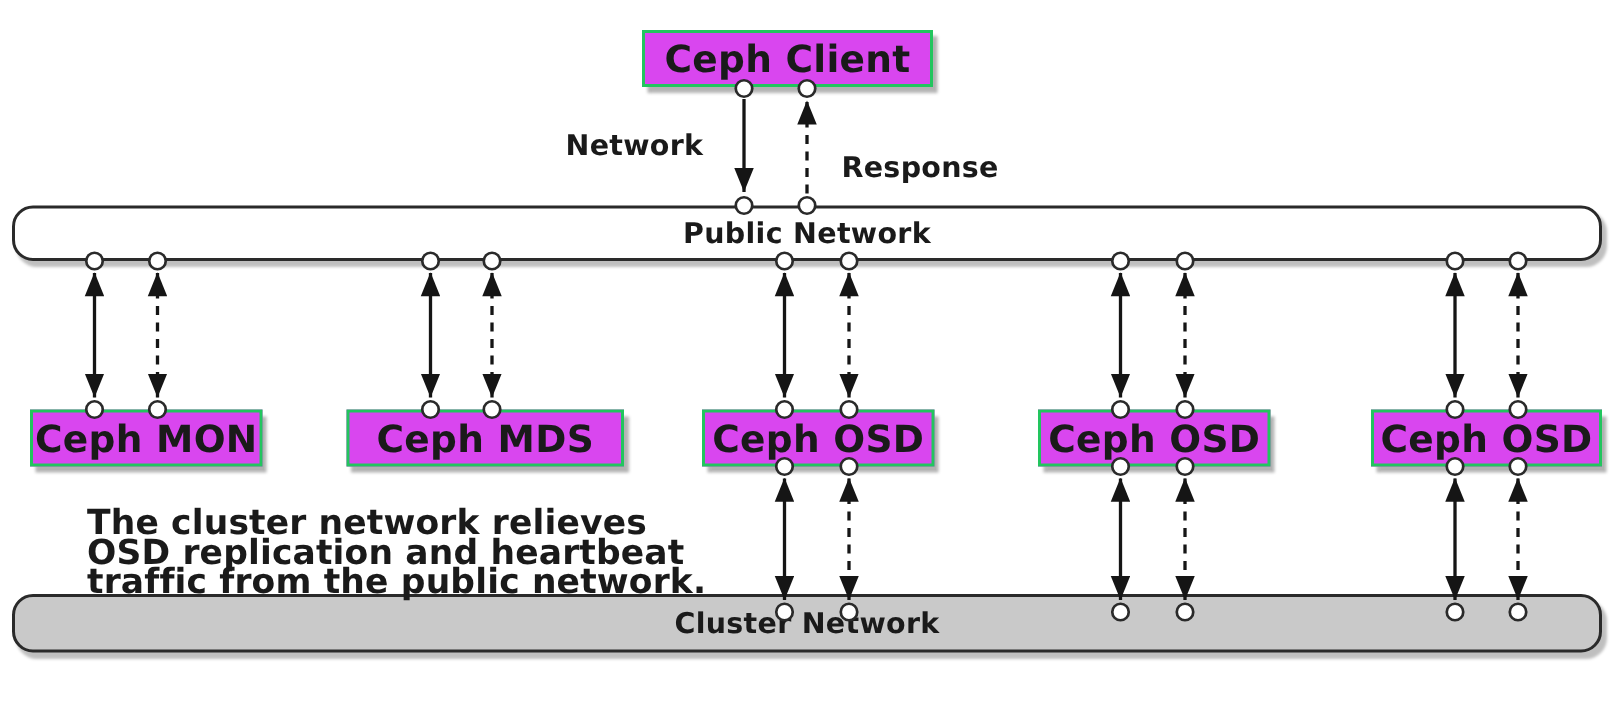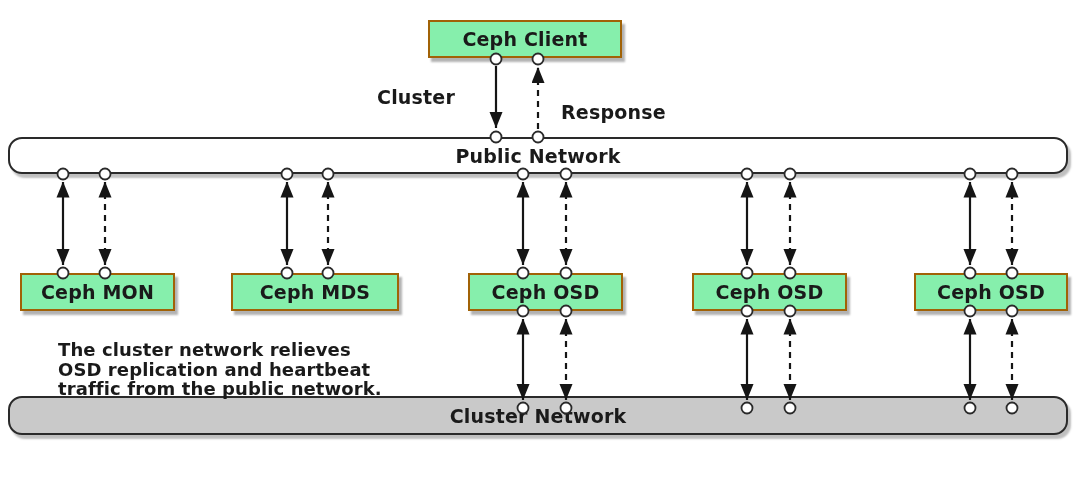"Ceph Client" .box { background: #86efac -> #d946ef; border: 2px solid #a16207 -> 2px solid #22c55e; font-size: 19px -> 25px }
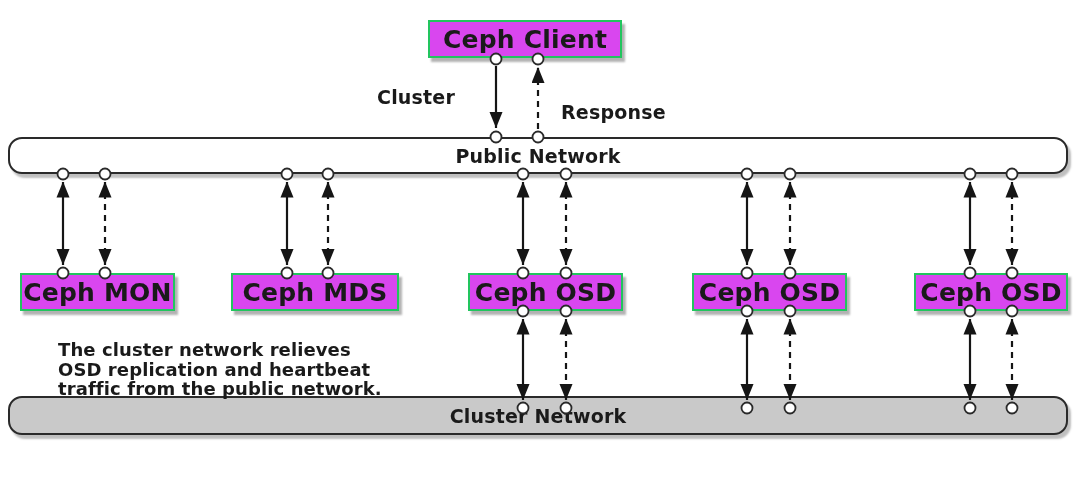"Cluster" div.edge-label { text: Cluster -> Network }
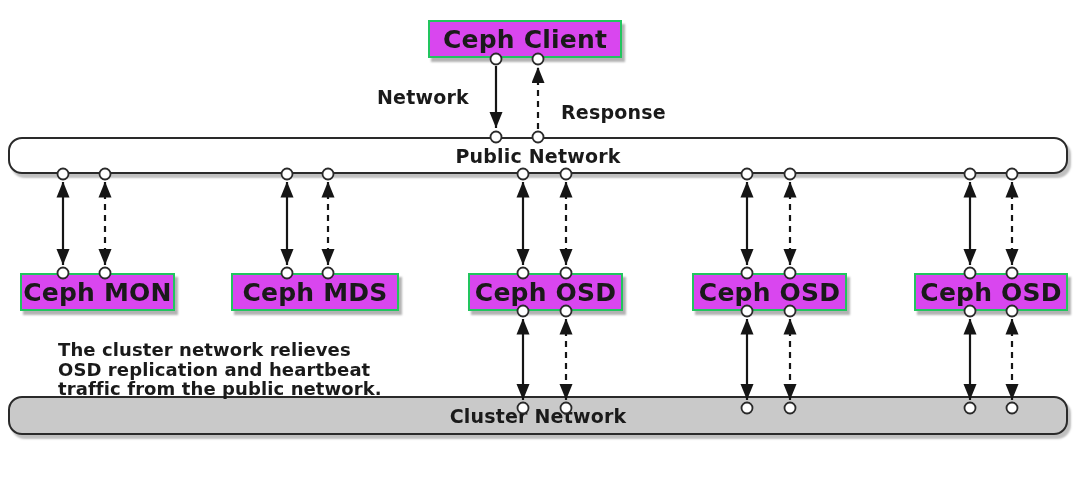"Ceph MDS" .box.mds { width: 168px -> 185px }
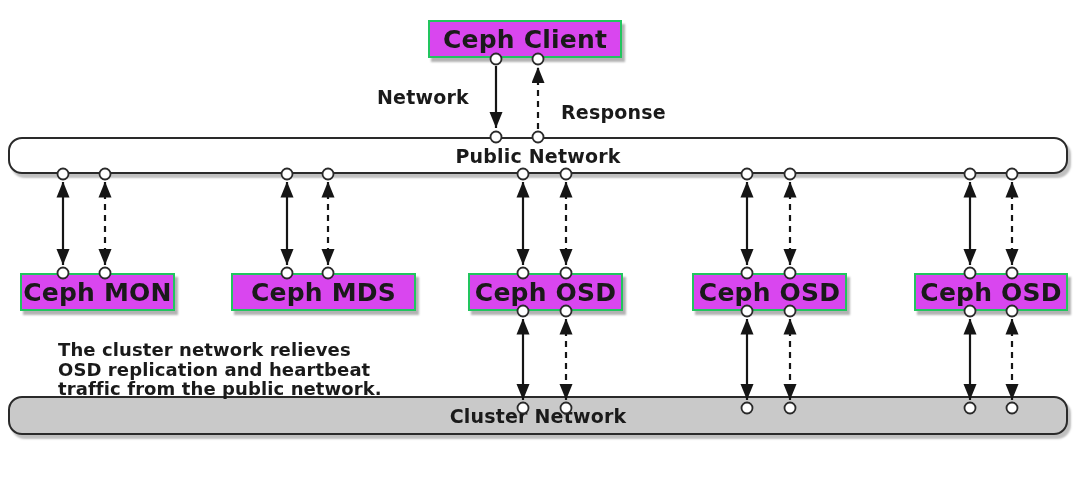"The cluster network relieves" .annotation { font-size: 18px -> 23px }
